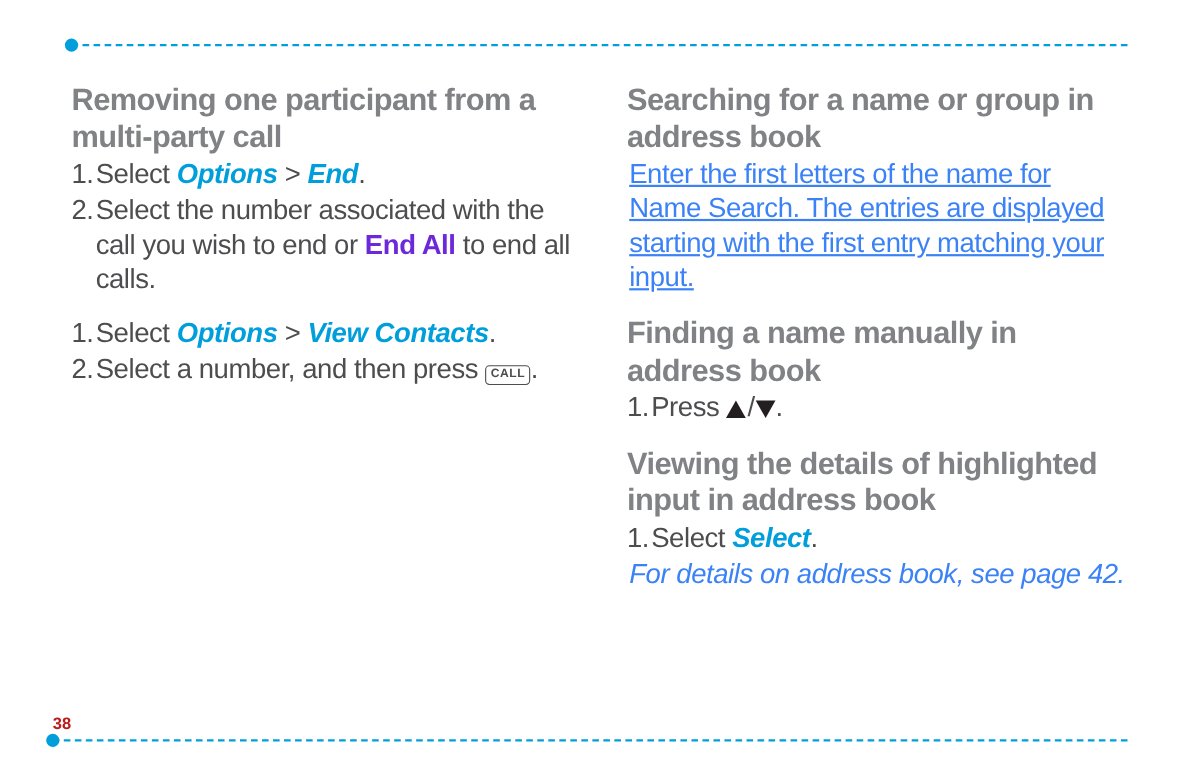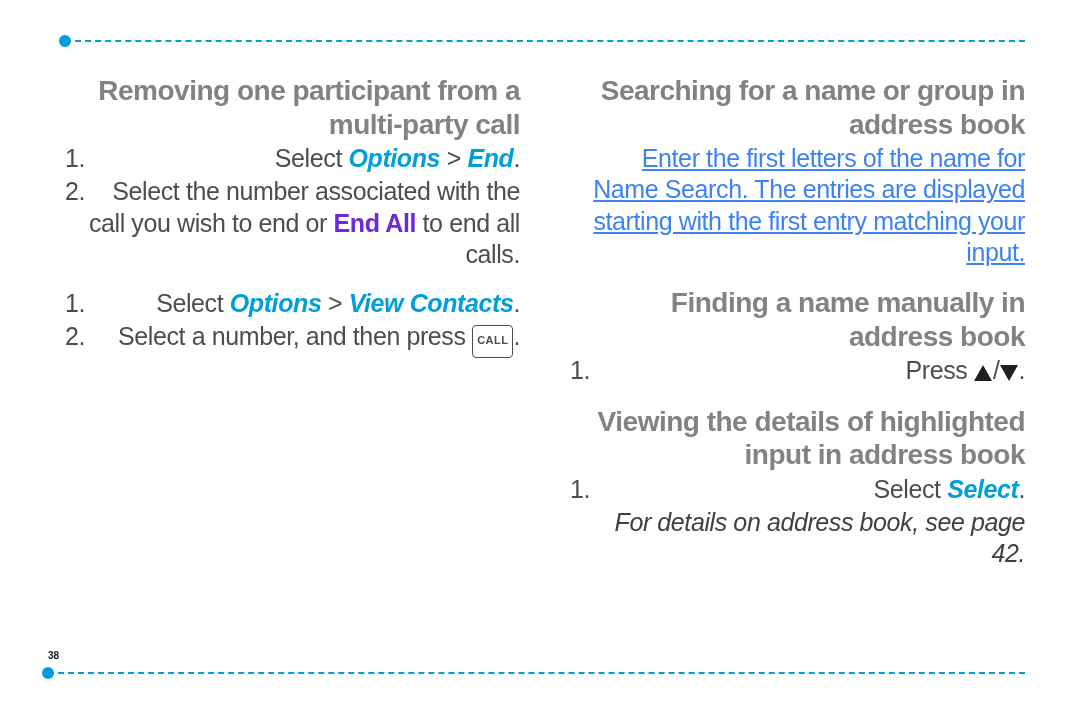"Removing one participant from a" .page { text-align: right -> none }
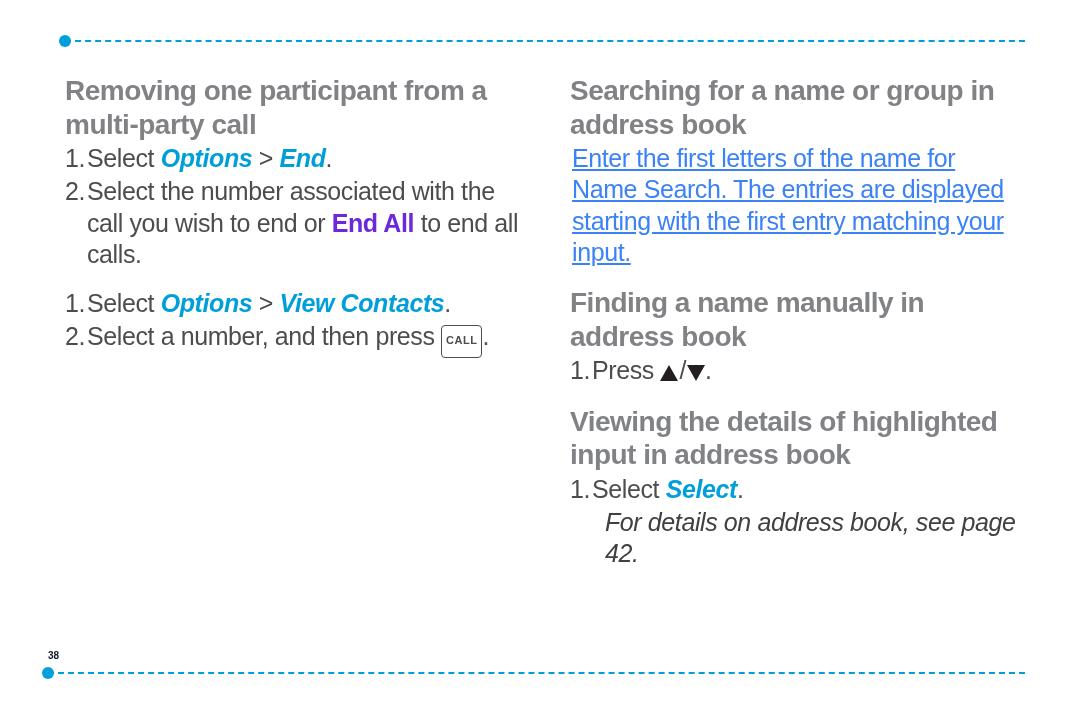"CALL" .call-btn { height: 33px -> 18px }
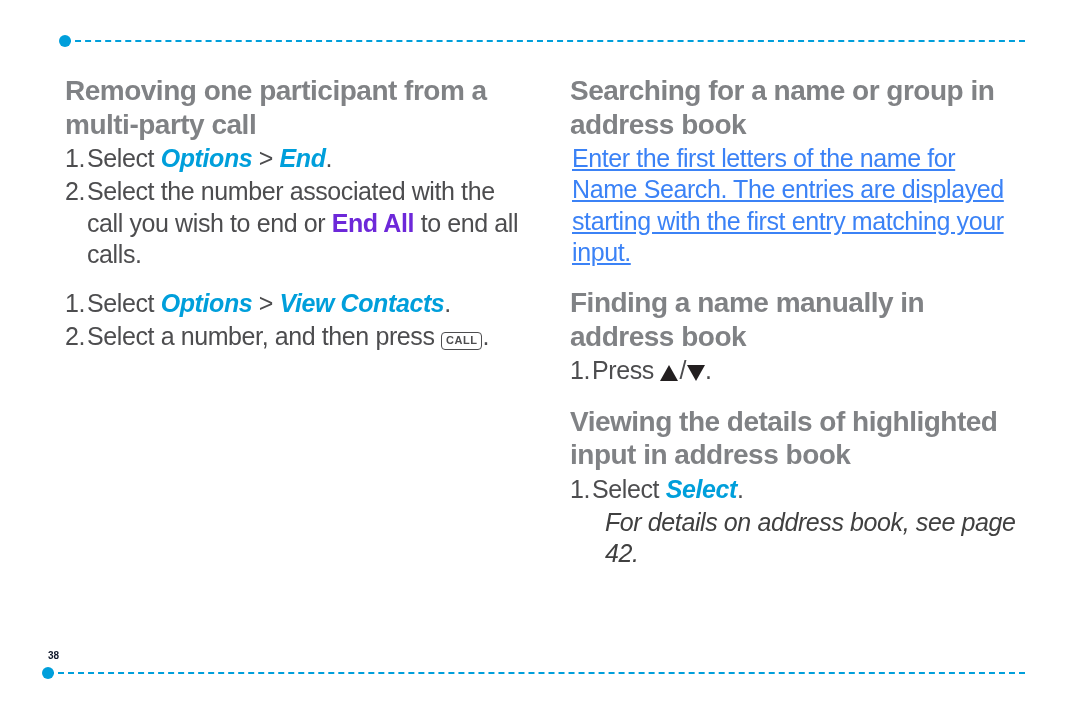"For details on address book," p.note { color: #404040 -> #3b82f6; margin-left: 33px -> none }
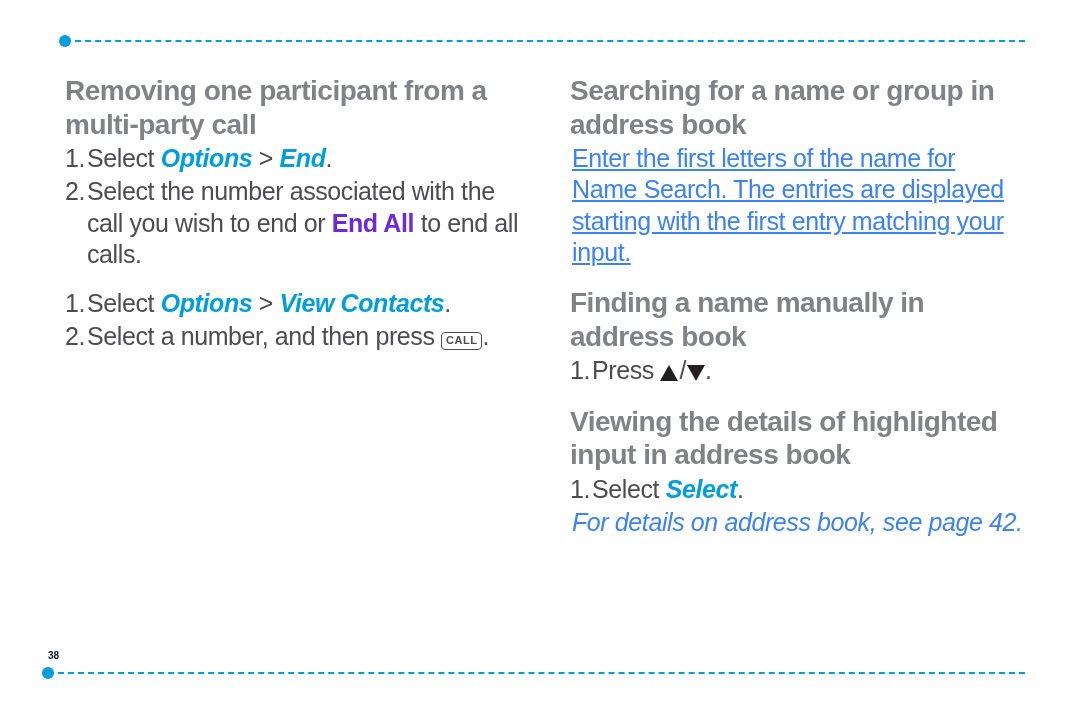"38" .page-num { color: #0f172a -> #b91c1c; font-size: 10px -> 15px }
